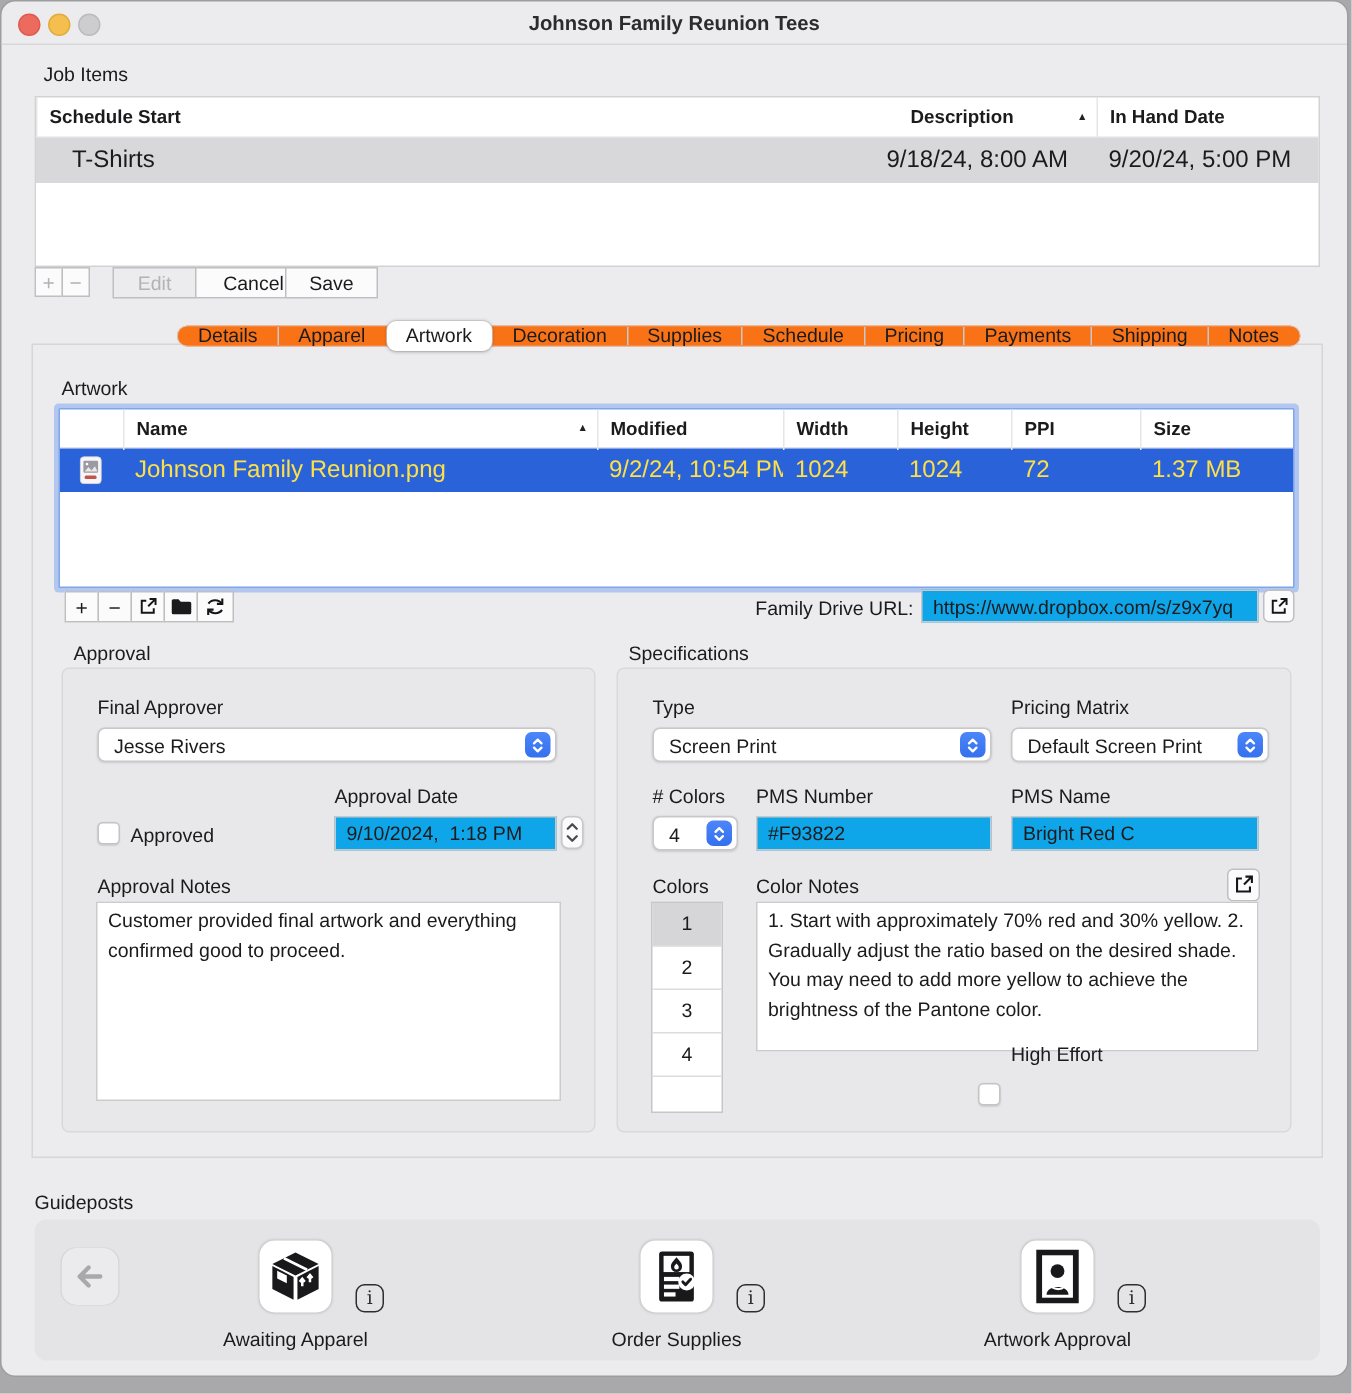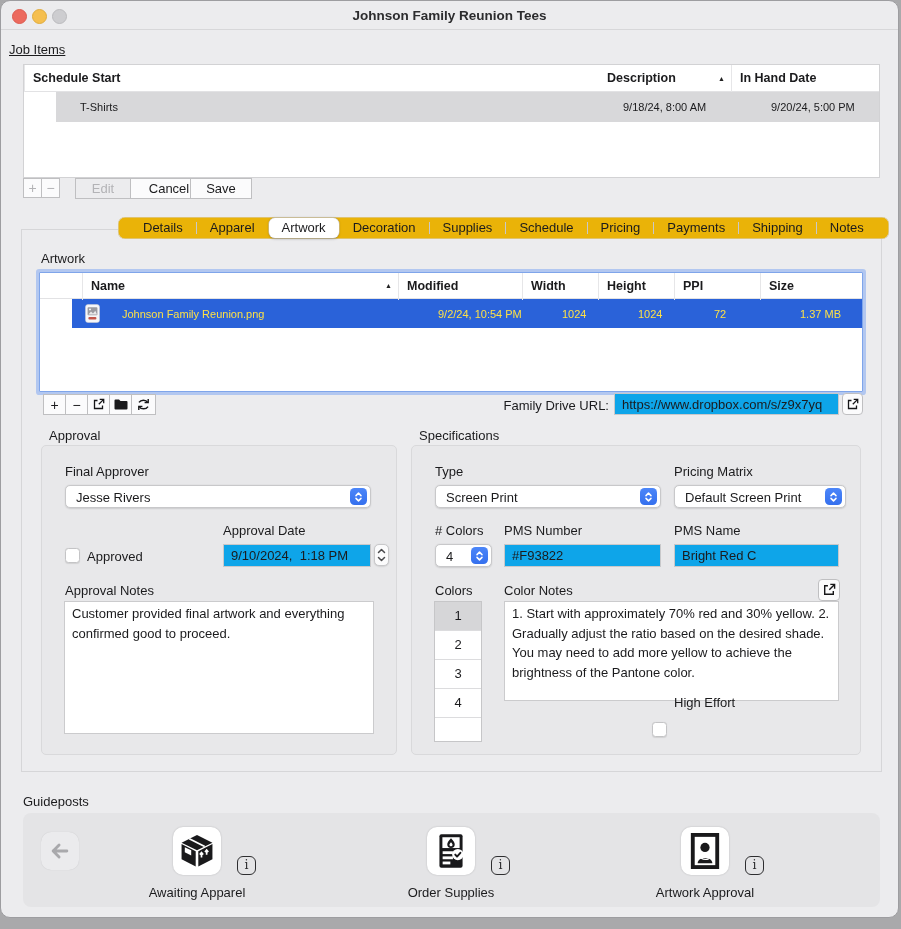"Job Items" div.abs { left: 8px -> 28px; text-decoration: underline -> none }
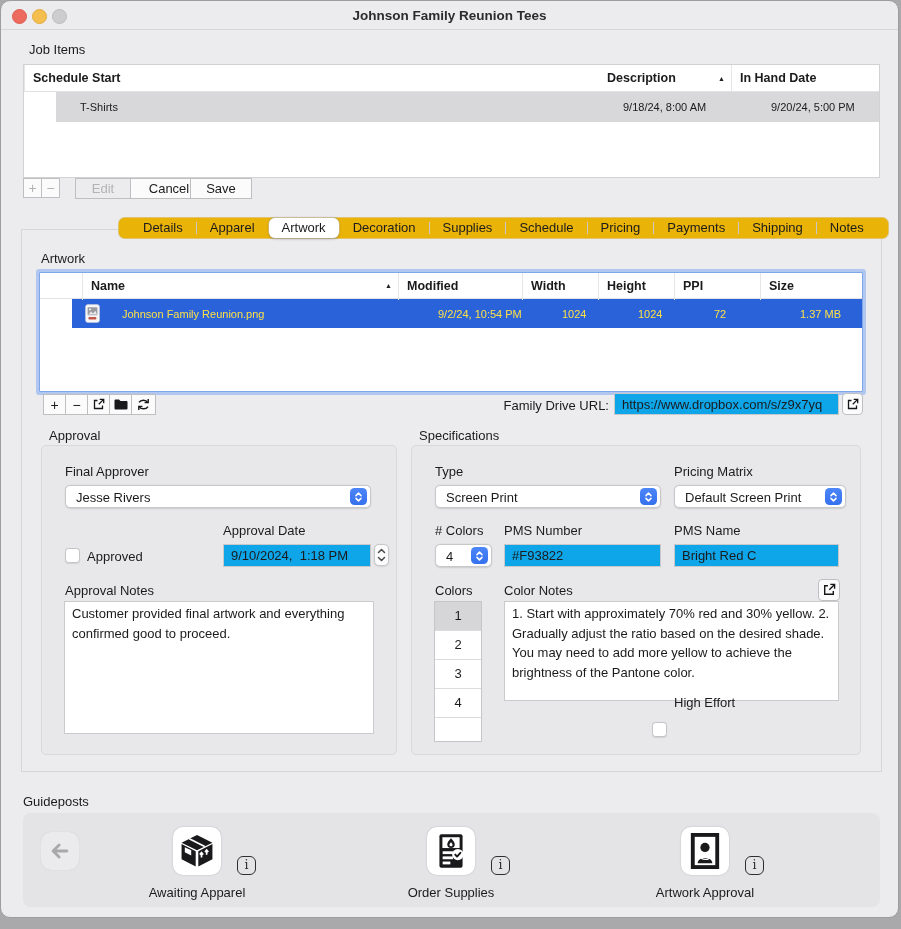"T-Shirts" .tbl-row { font-size: 11px -> 16px; margin-left: 32px -> none }
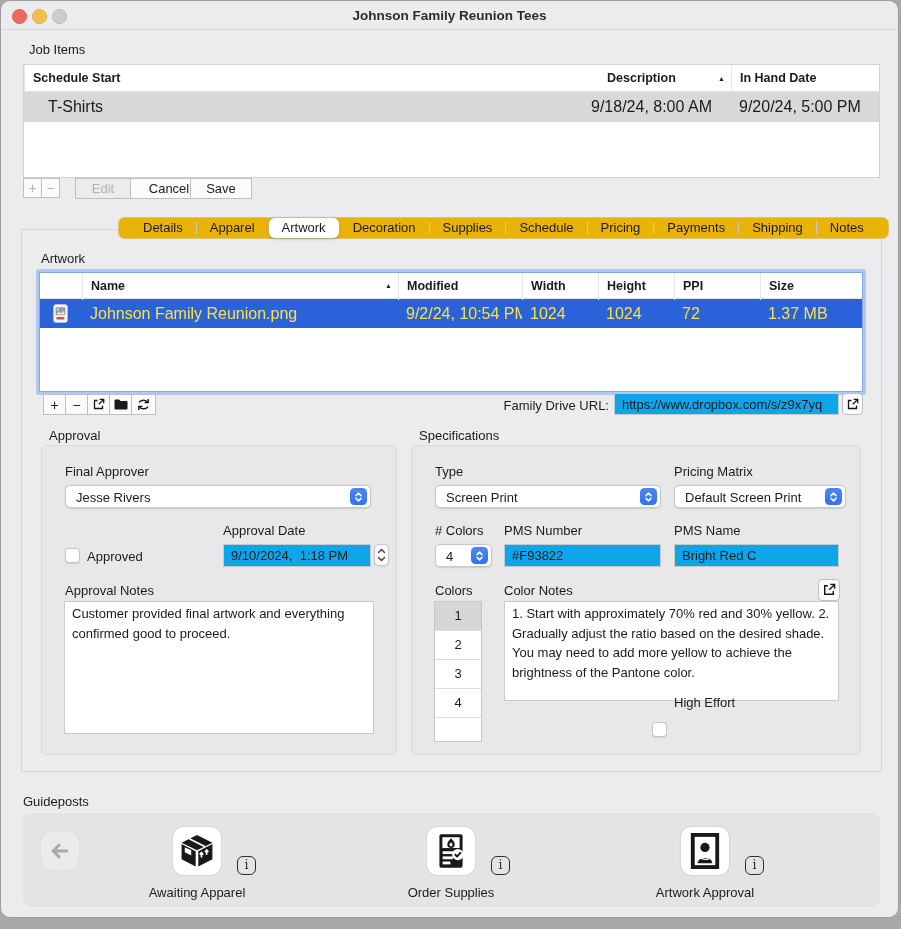"Details" .seg { background: #eab308 -> #f97316; height: 22px -> 14px; padding: 0 12px -> 0 1px }
